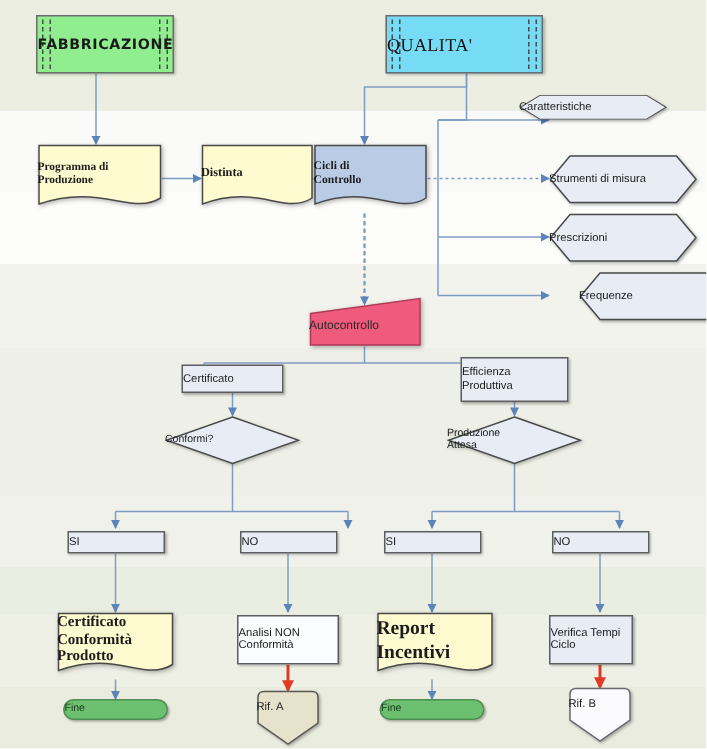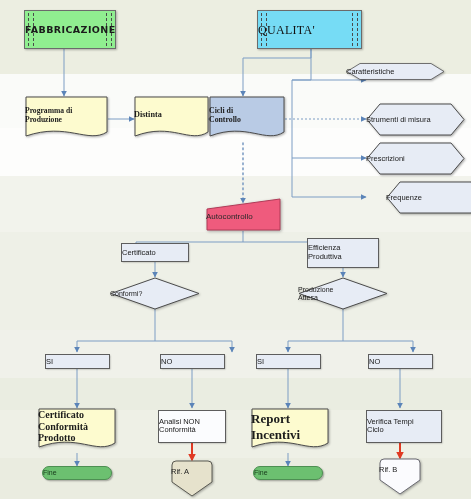"Verifica Tempi" div.node { width: 76px -> 56px }
